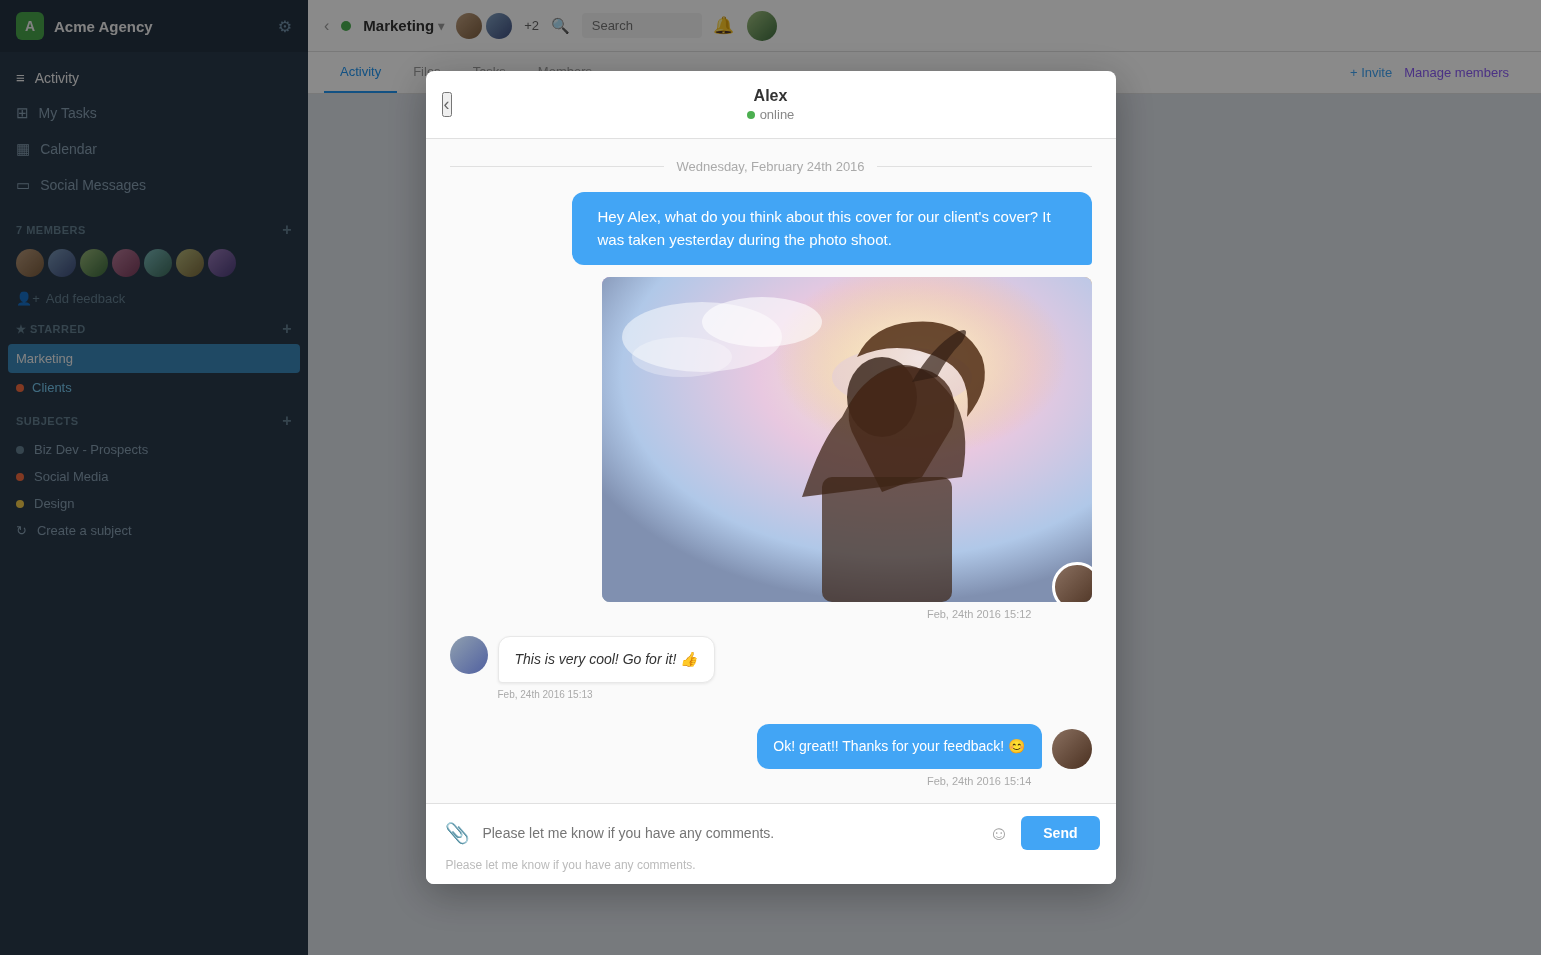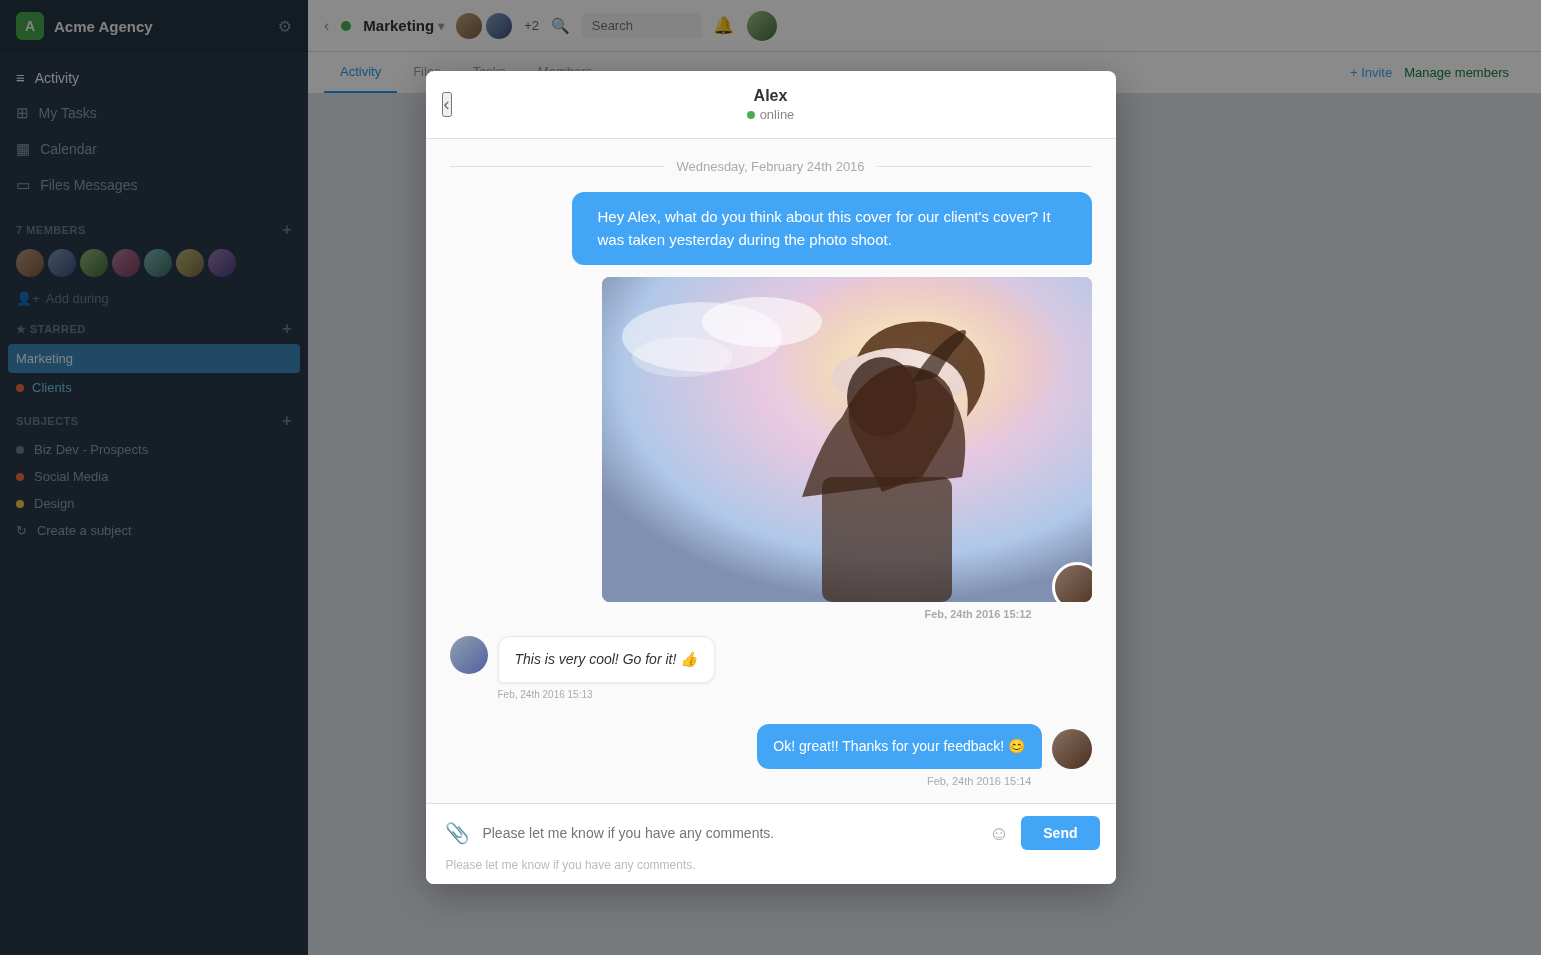"Manage members" span { color: #15803d -> #8b5cf6 }
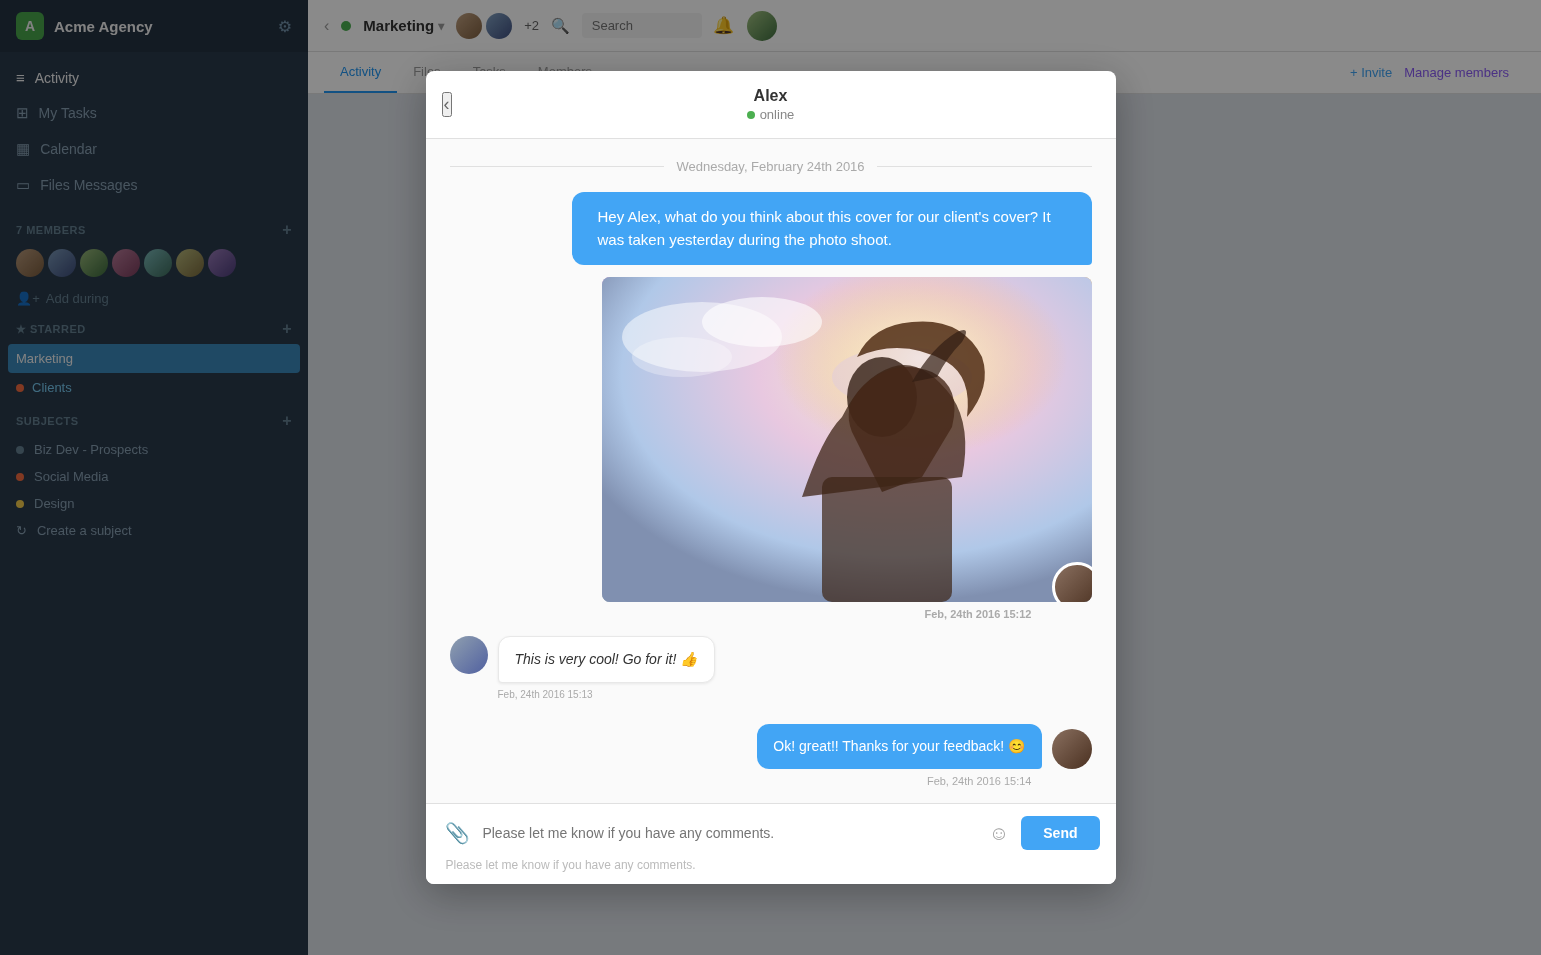"Files Messages" span { text: Files -> Social }
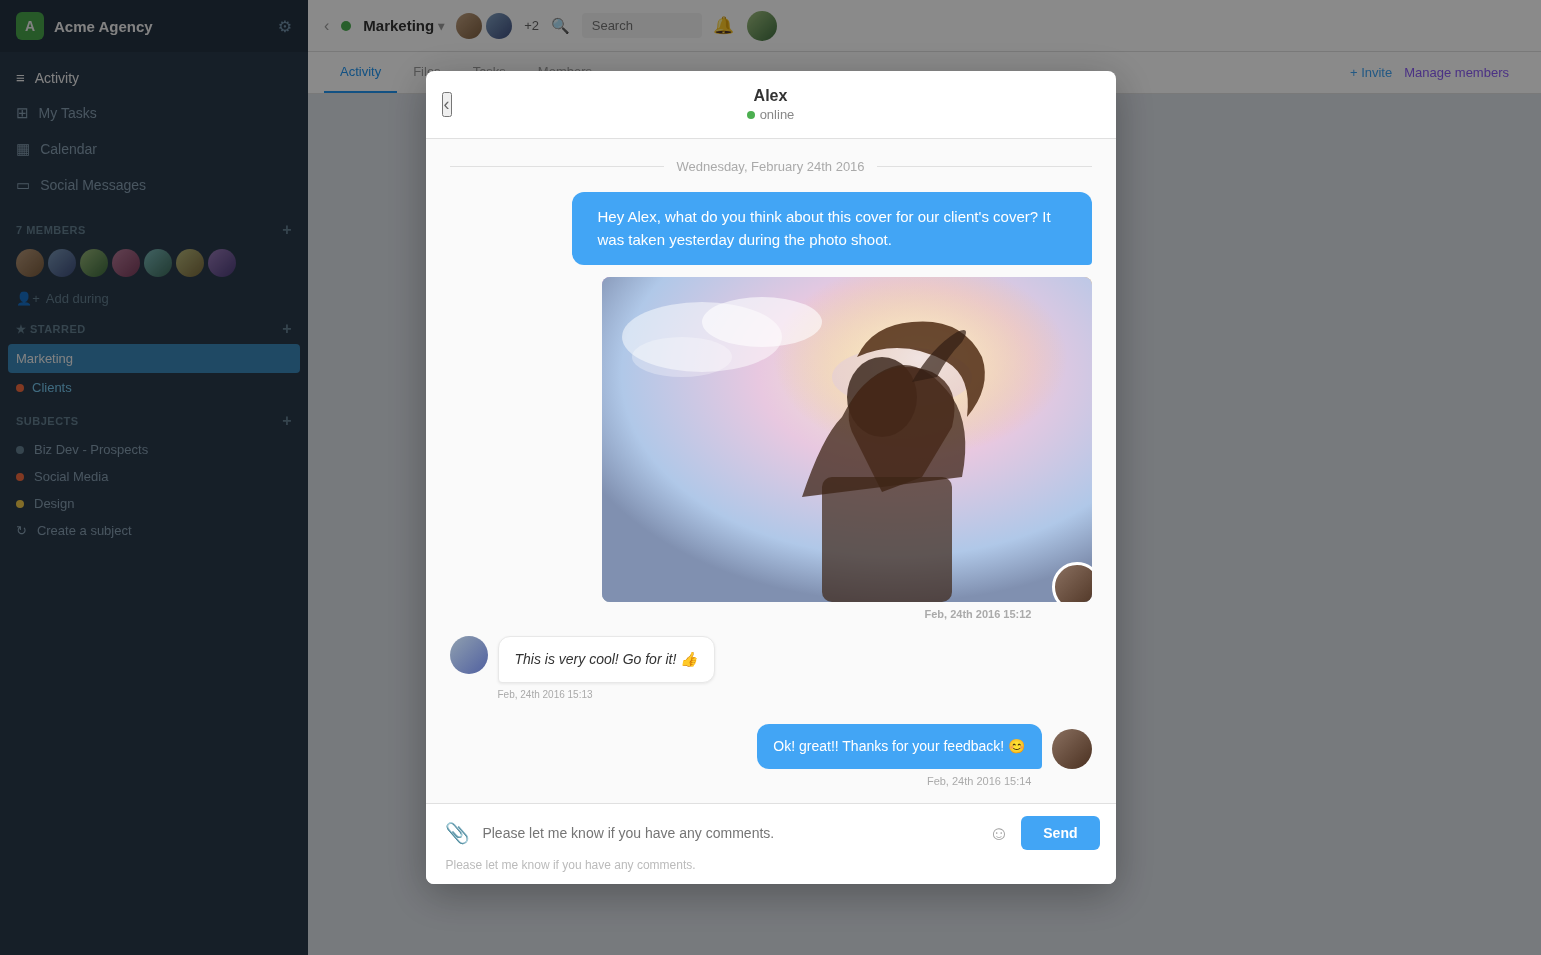"Add during" span { text: during -> feedback }
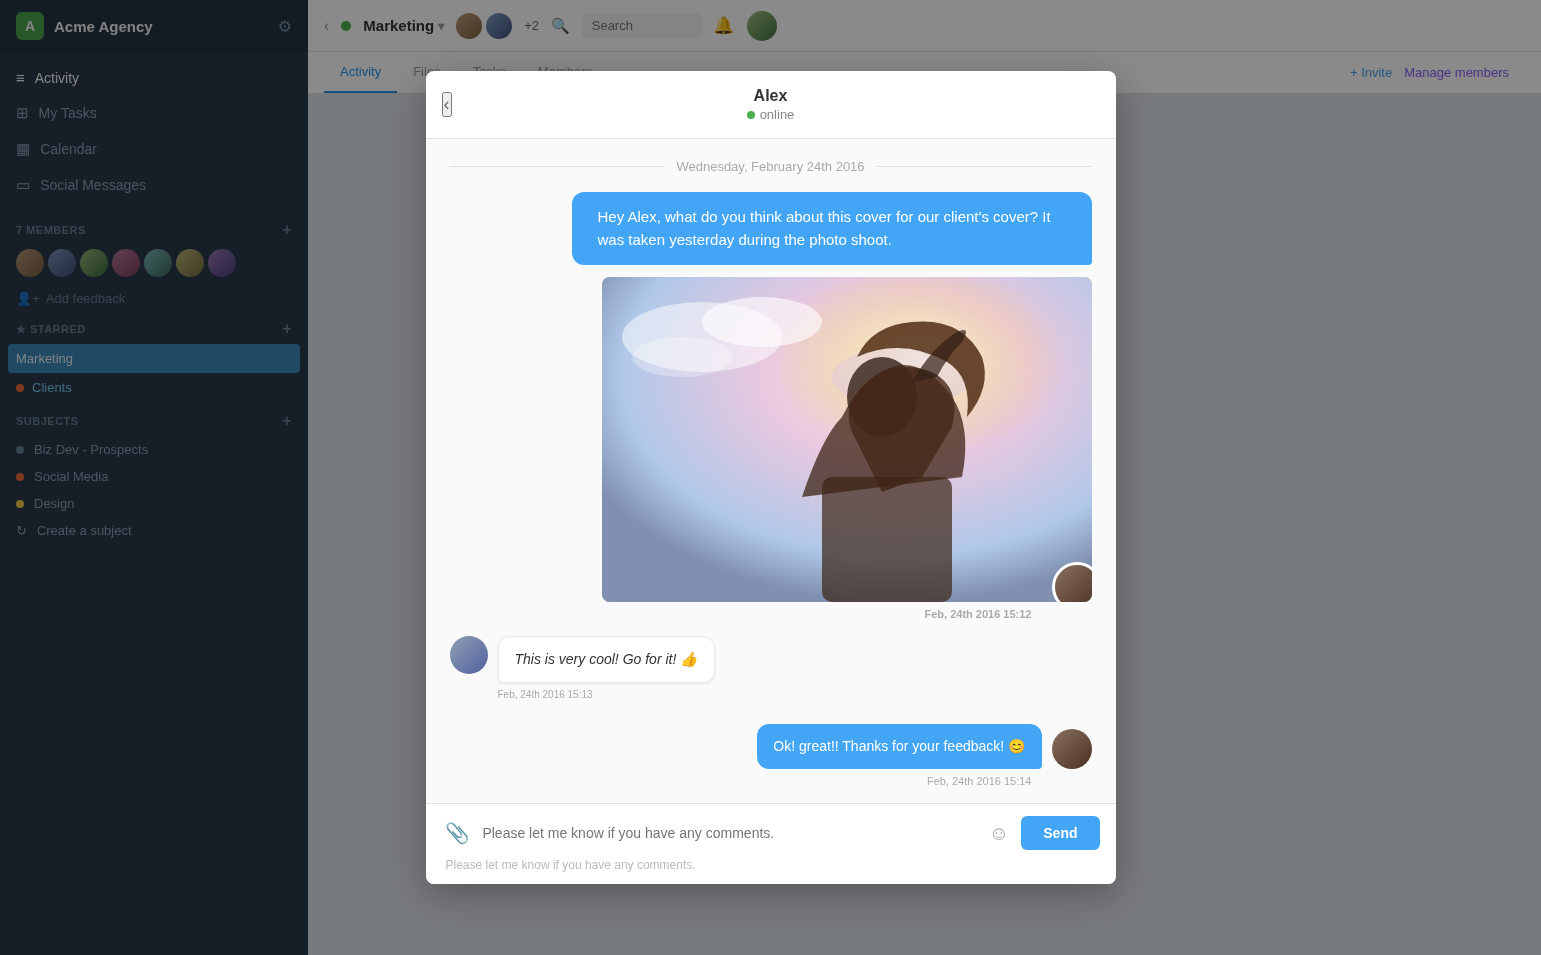"Feb, 24th 2016 15:12" div { font-weight: bold -> none }
